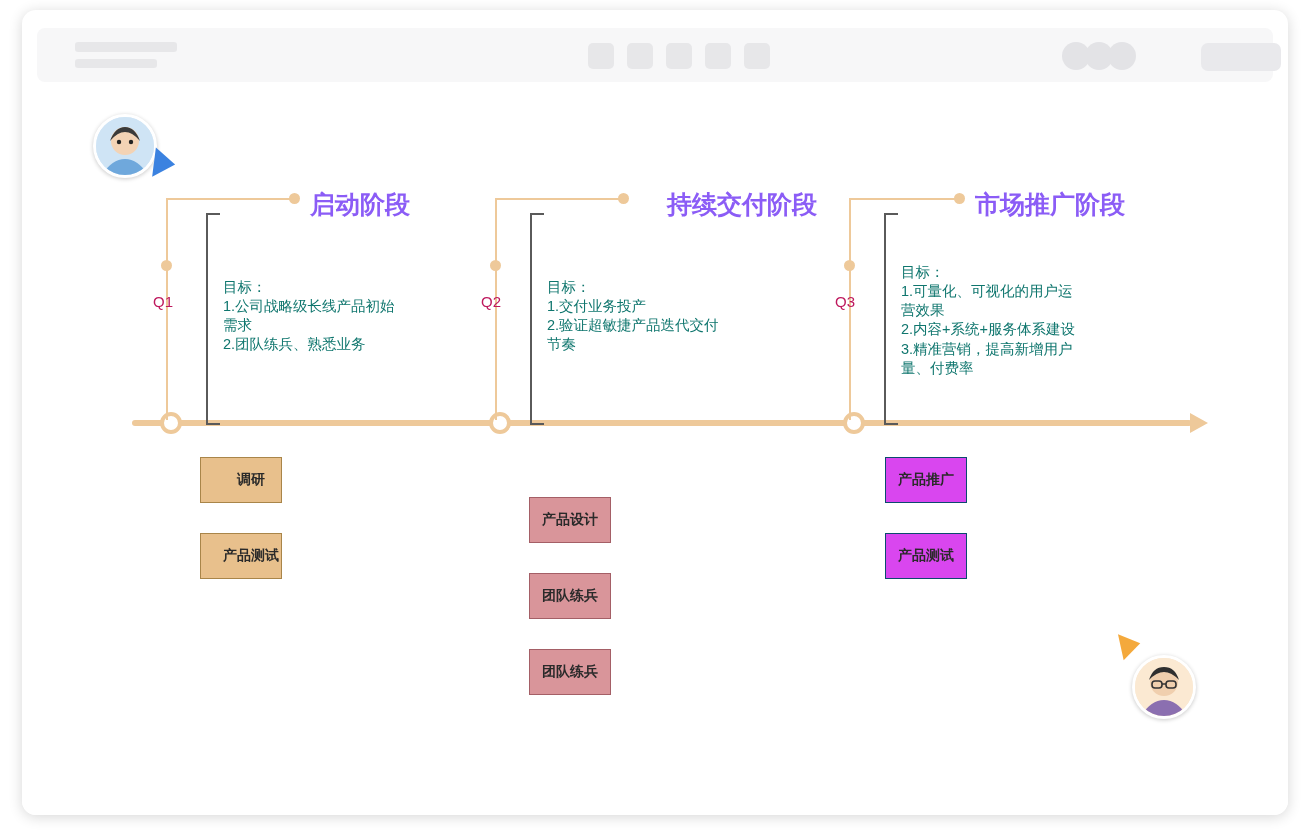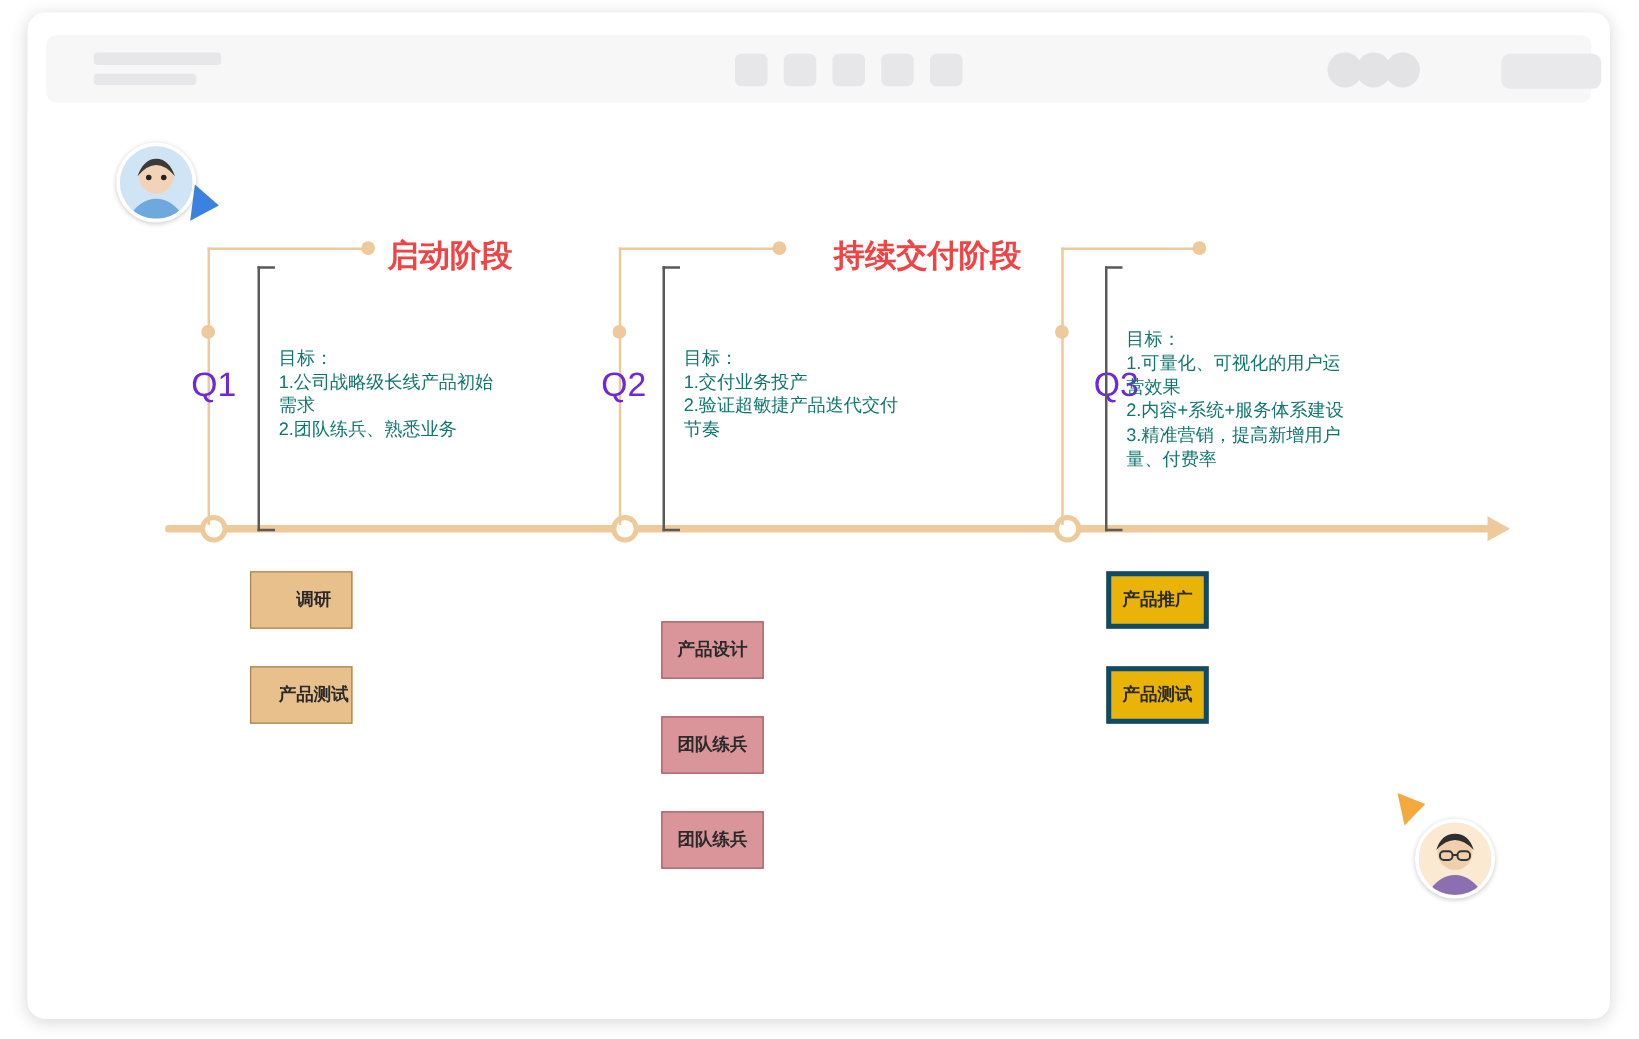"启动阶段" .phase-title { color: #ef4444 -> #8b5cf6 }
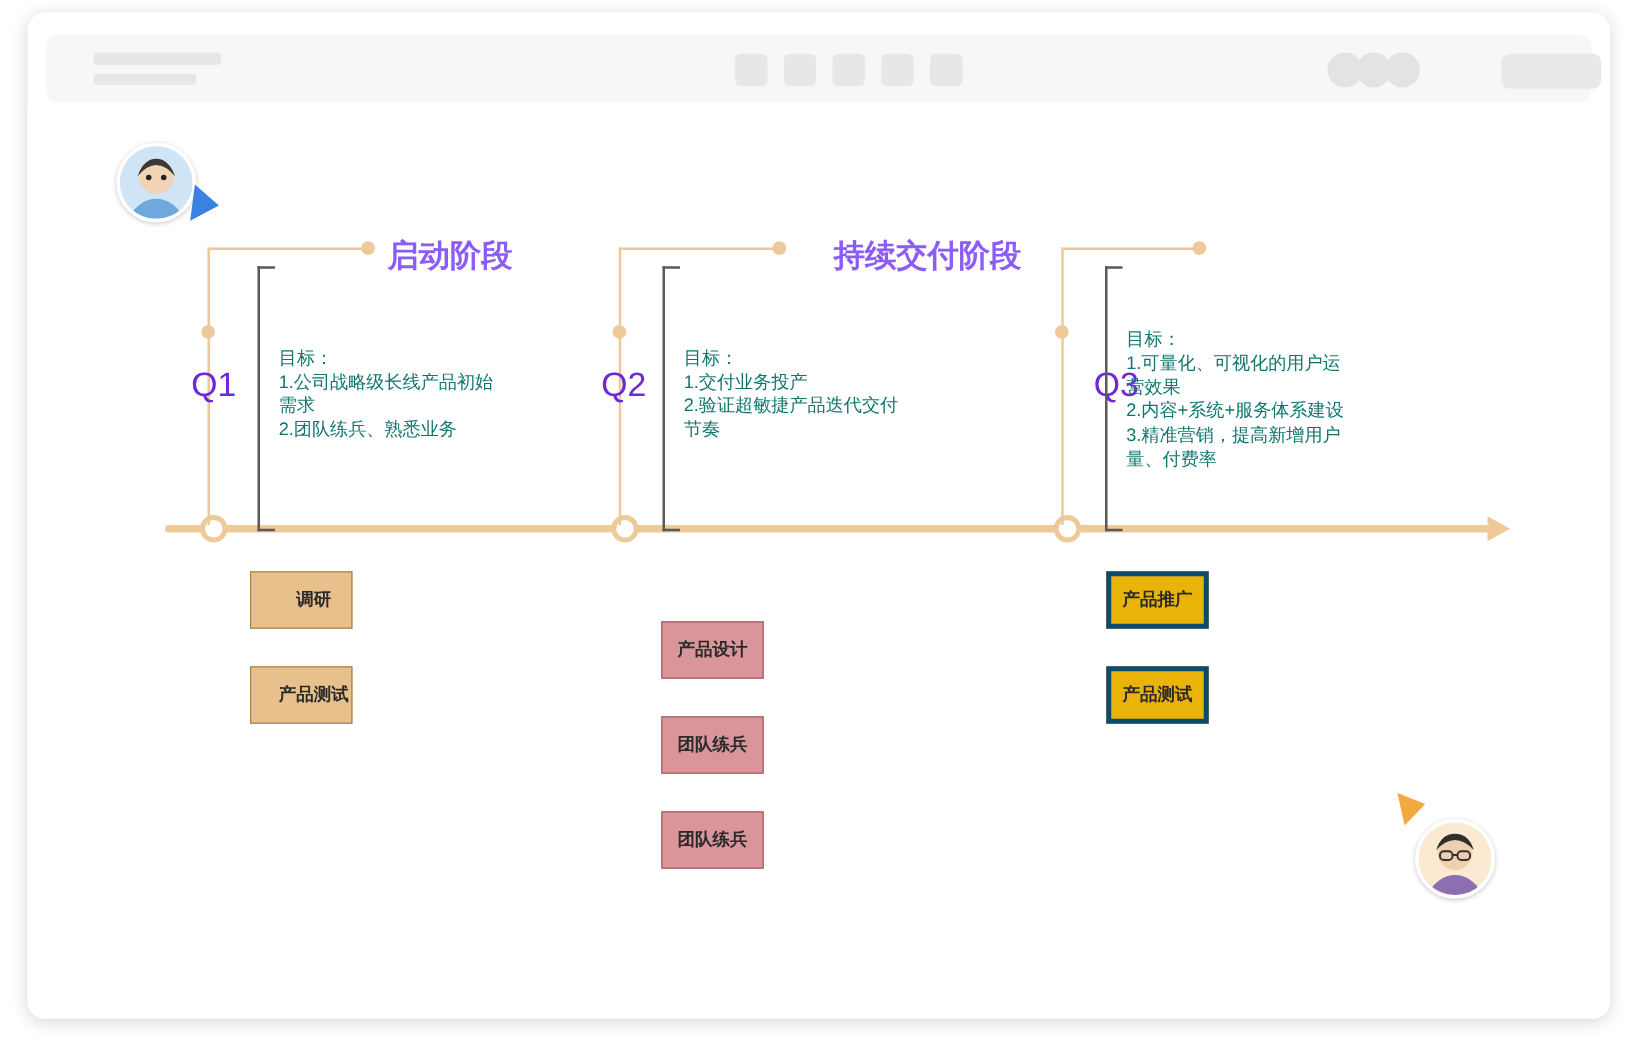"市场推广阶段" div.phase-title { html: none -> <div>市场推广阶段</div> }
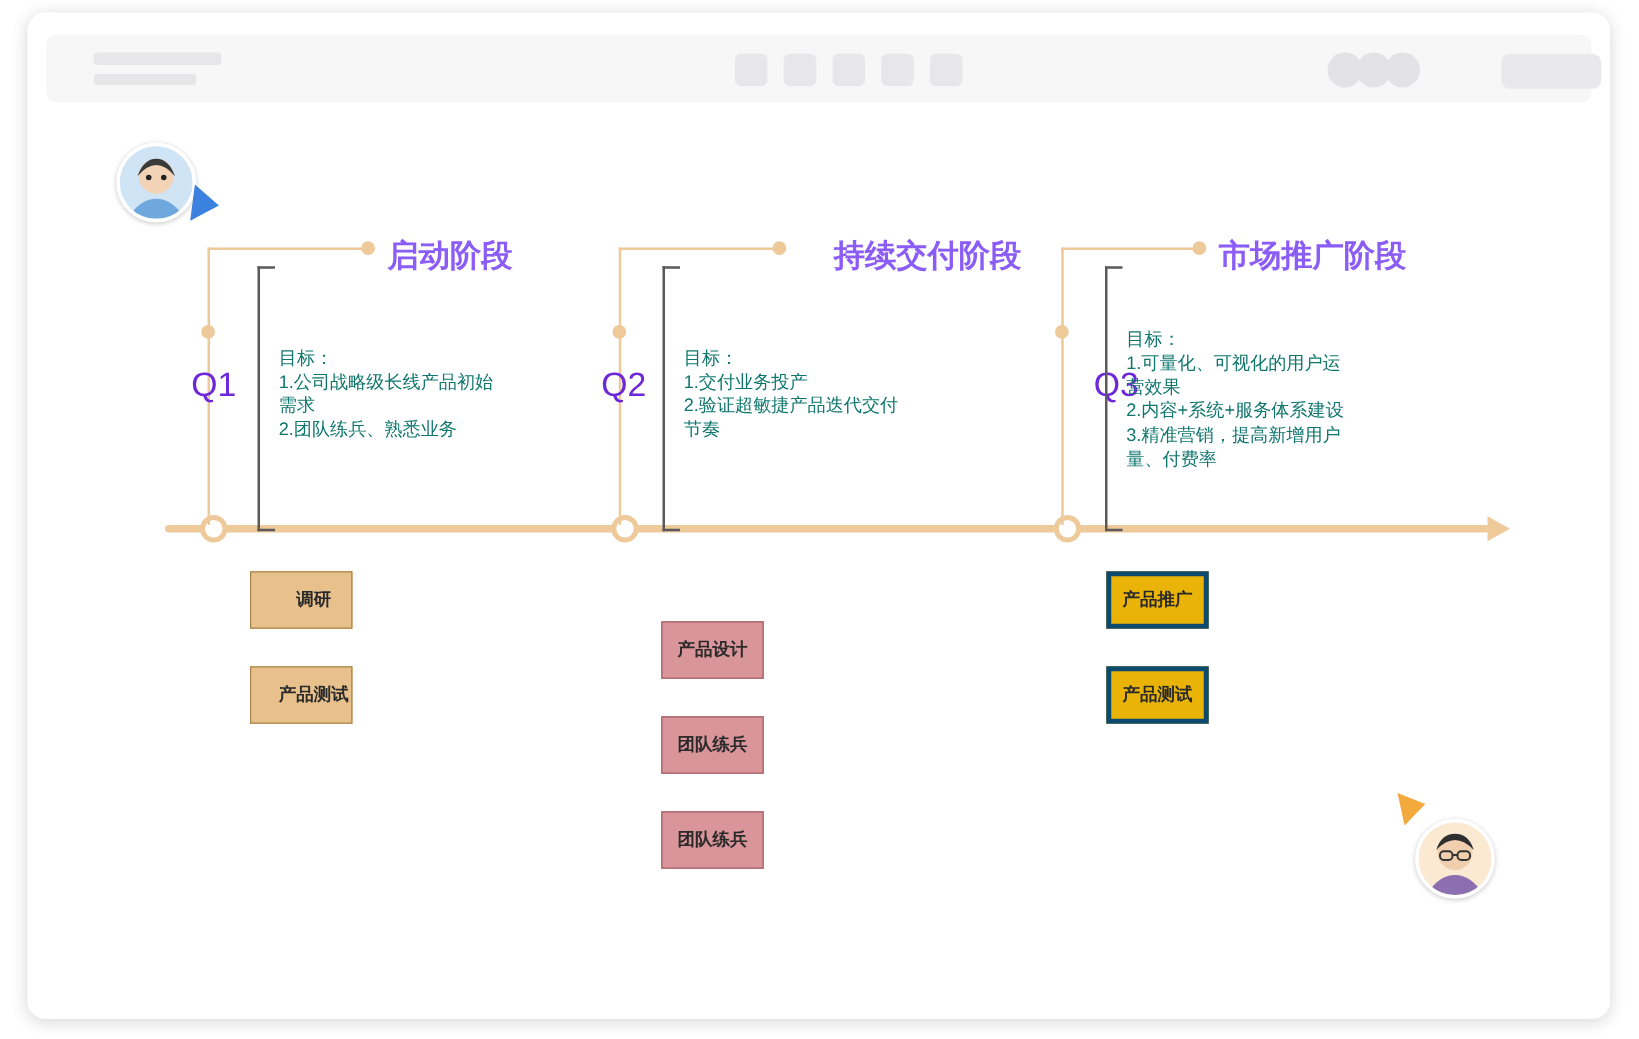"Q1" .qlabel { color: #6d28d9 -> #be185d; font-size: 27px -> 15px }
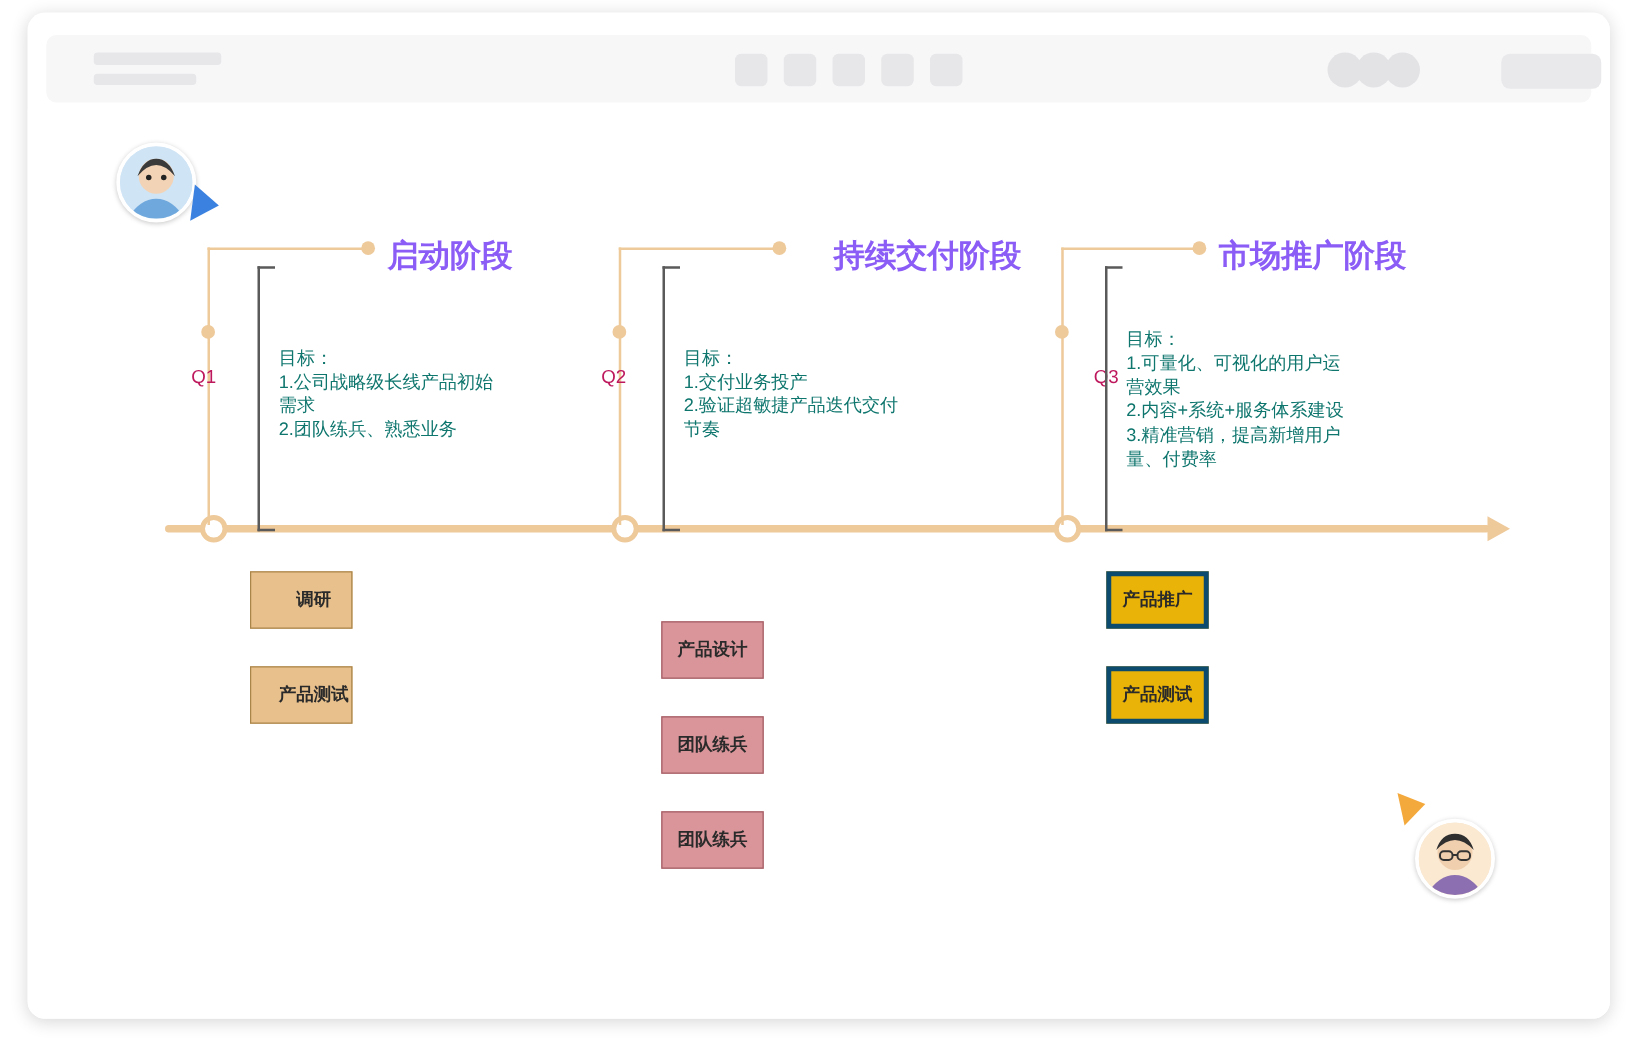"Q3" div.qlabel { margin-left: 40px -> none }
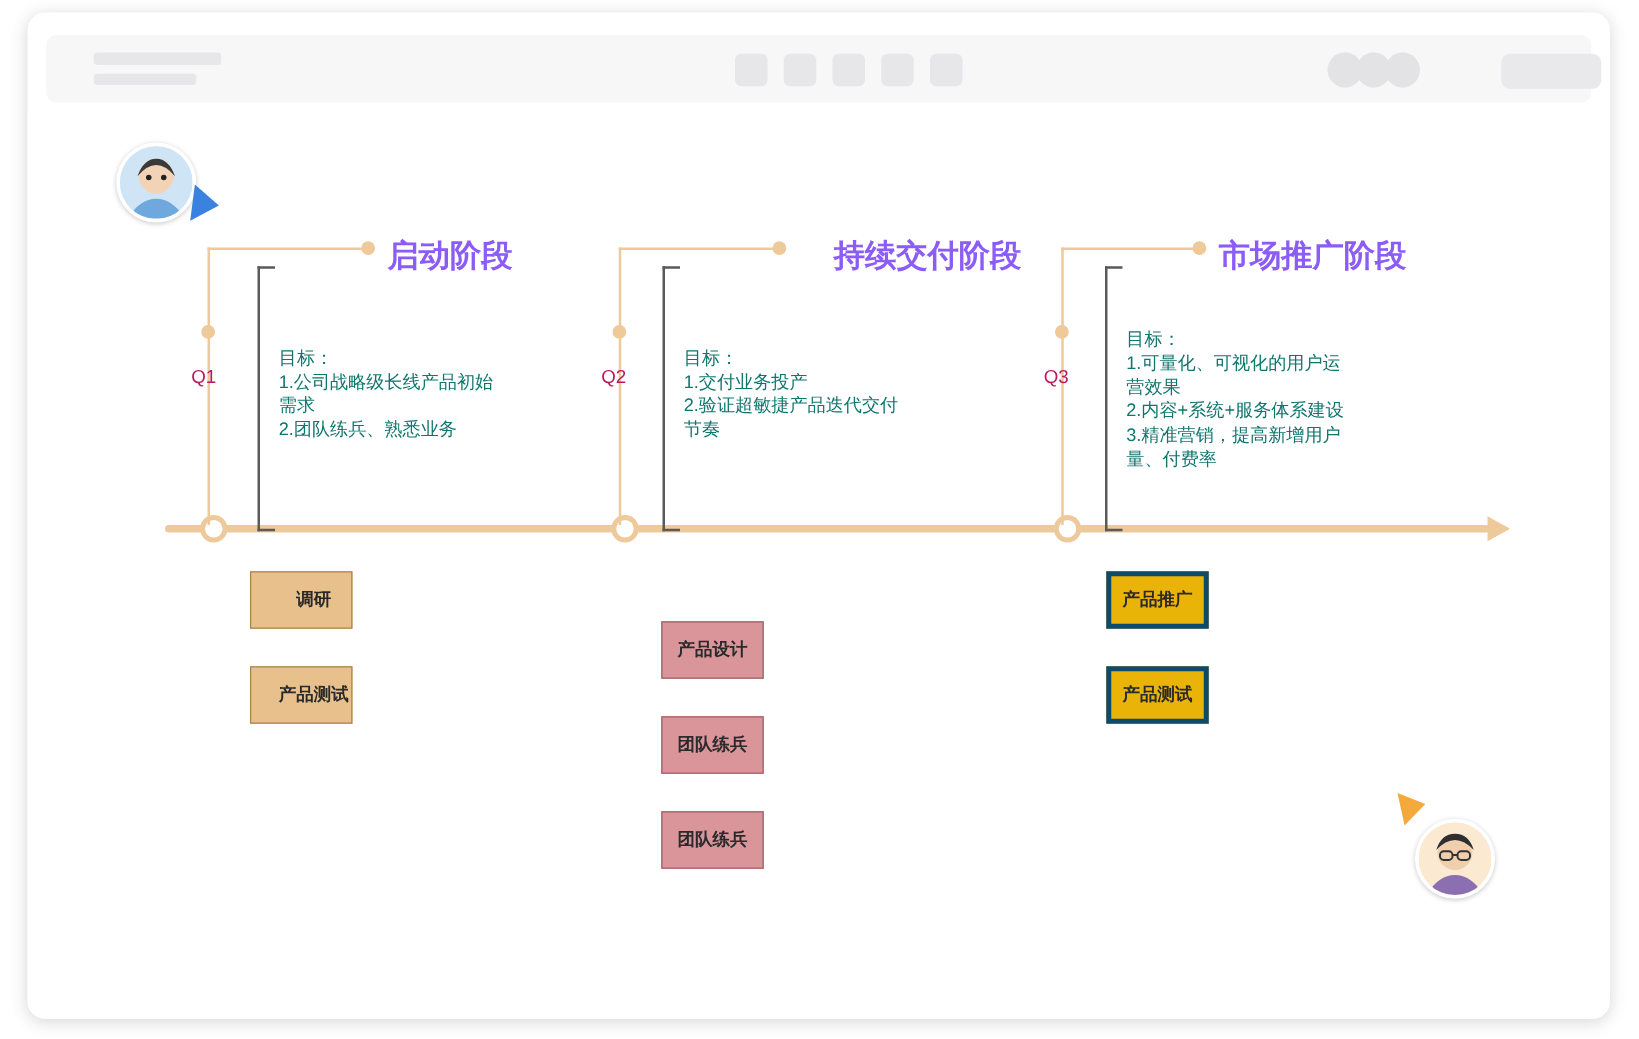"产品推广" .card.pink { background: #eab308 -> #d946ef; border: 4px solid #0c4a6e -> 1px solid #0c4a6e }
